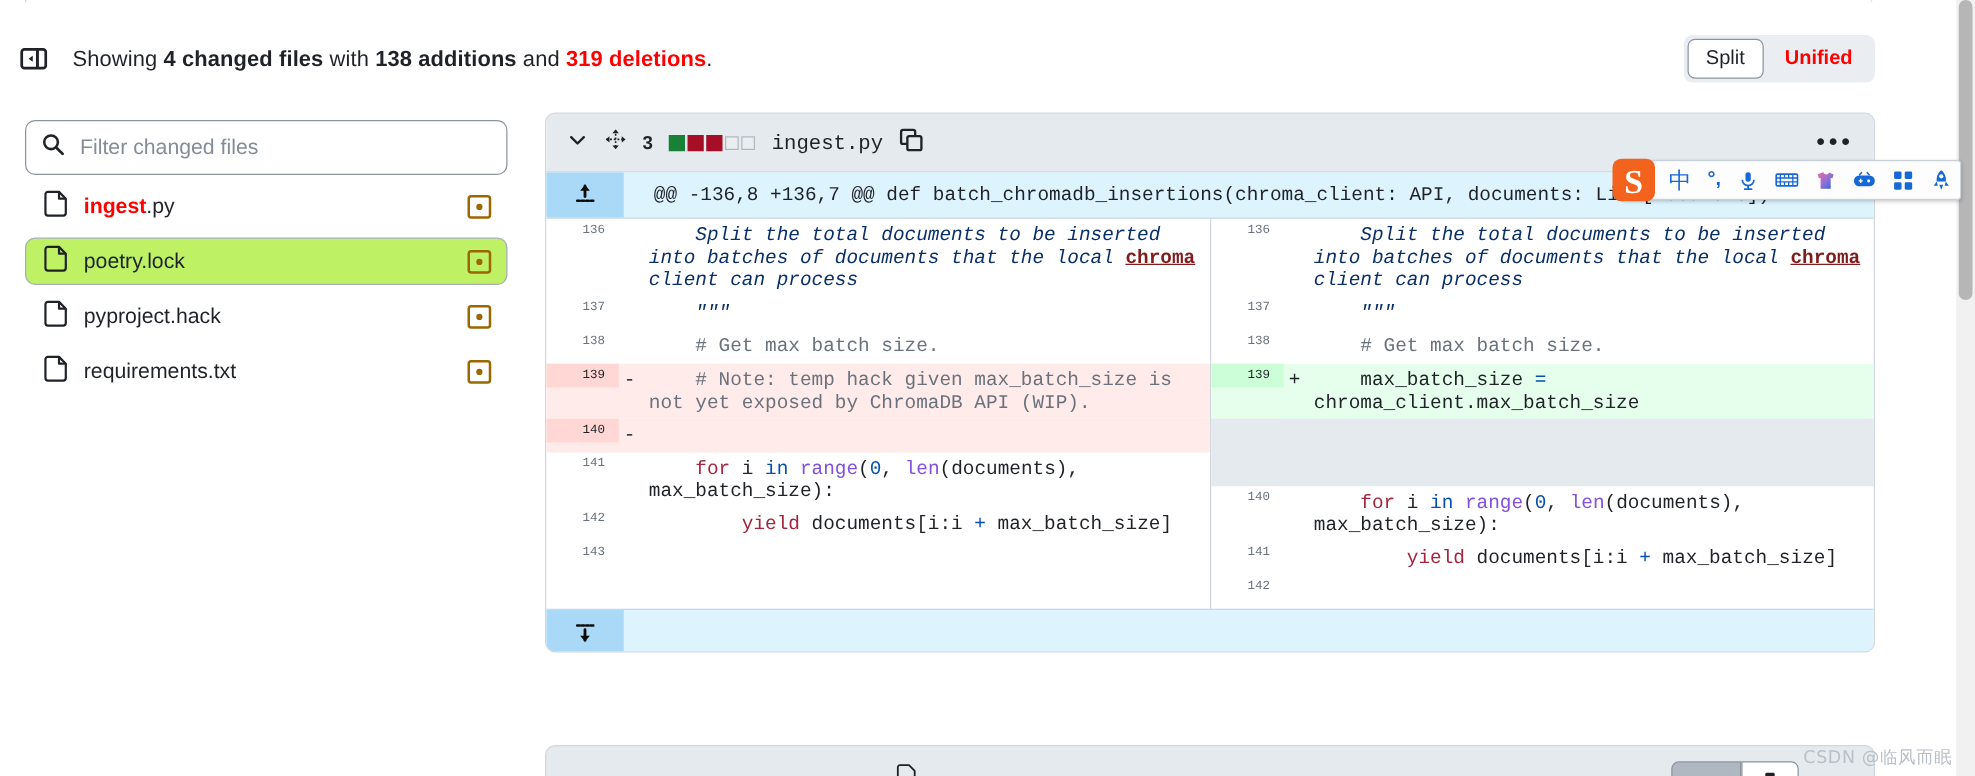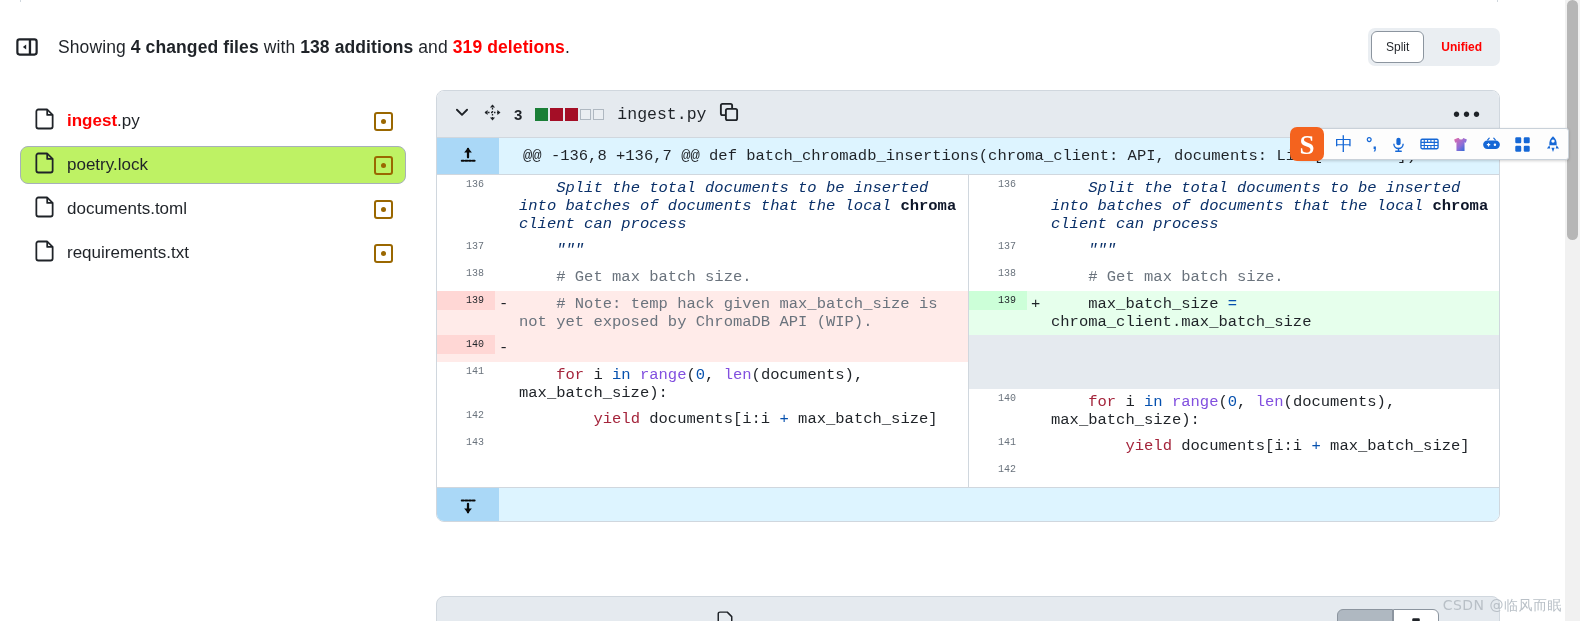"Split" .viewtoggle .seg { font-size: 12px -> 16px }
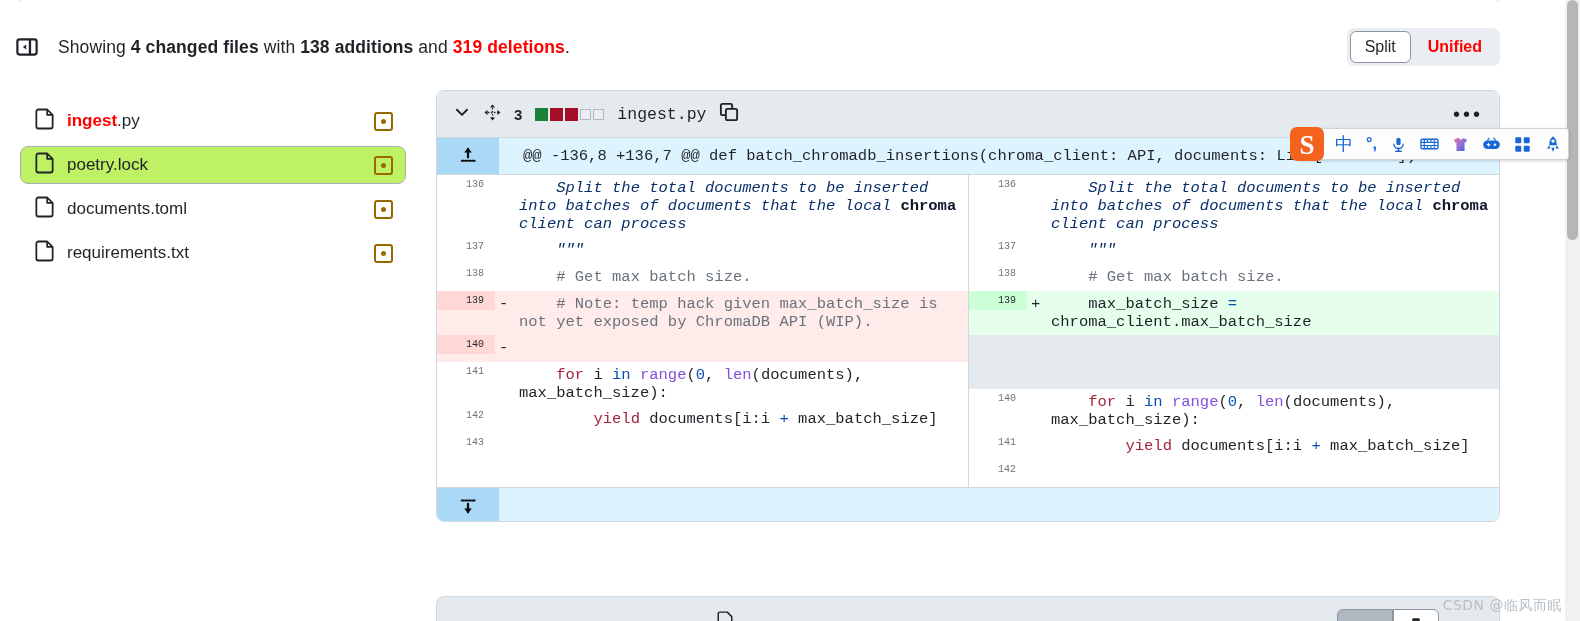"Filter changed files" div.filter { html: none -> <div> <span> <svg> <circle></circle> <line></line> </svg> </span> <input> </div> }
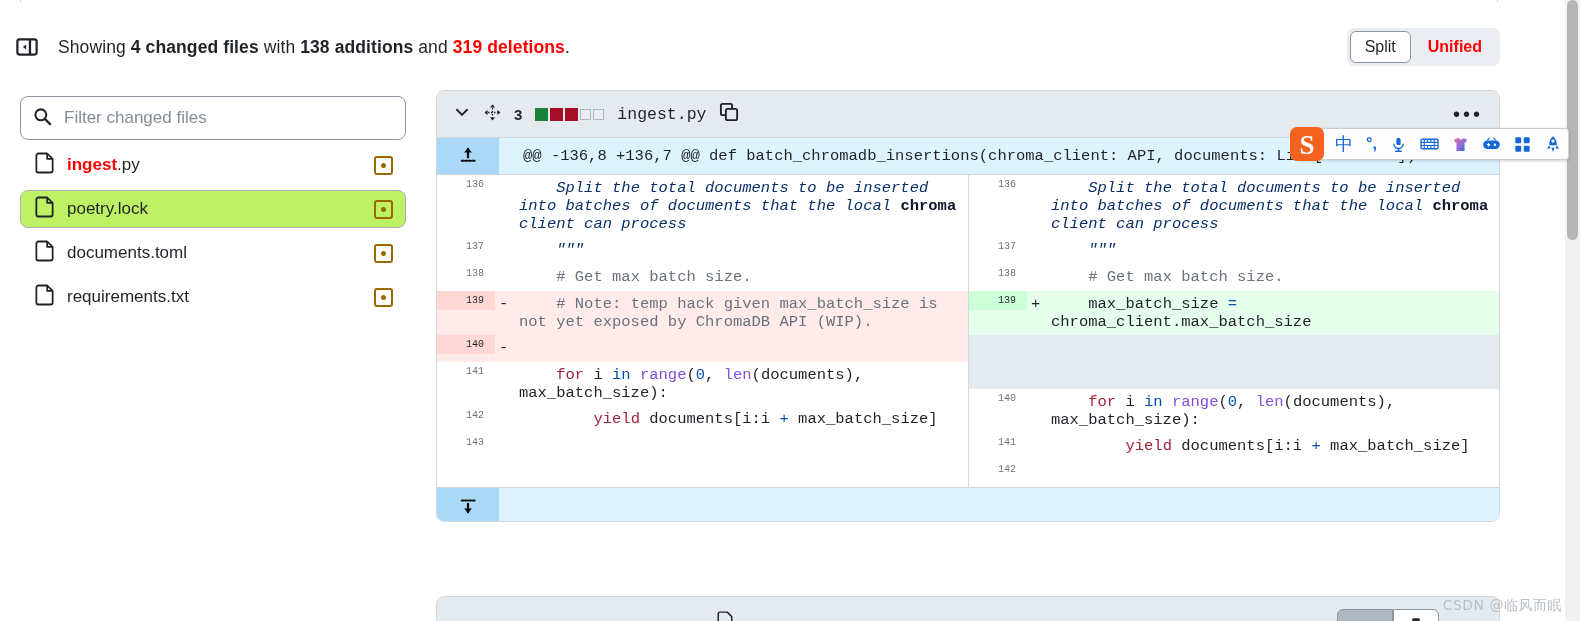"chroma" .s-hl { color: #0f172a -> #7f1d1d; text-decoration: none -> underline }
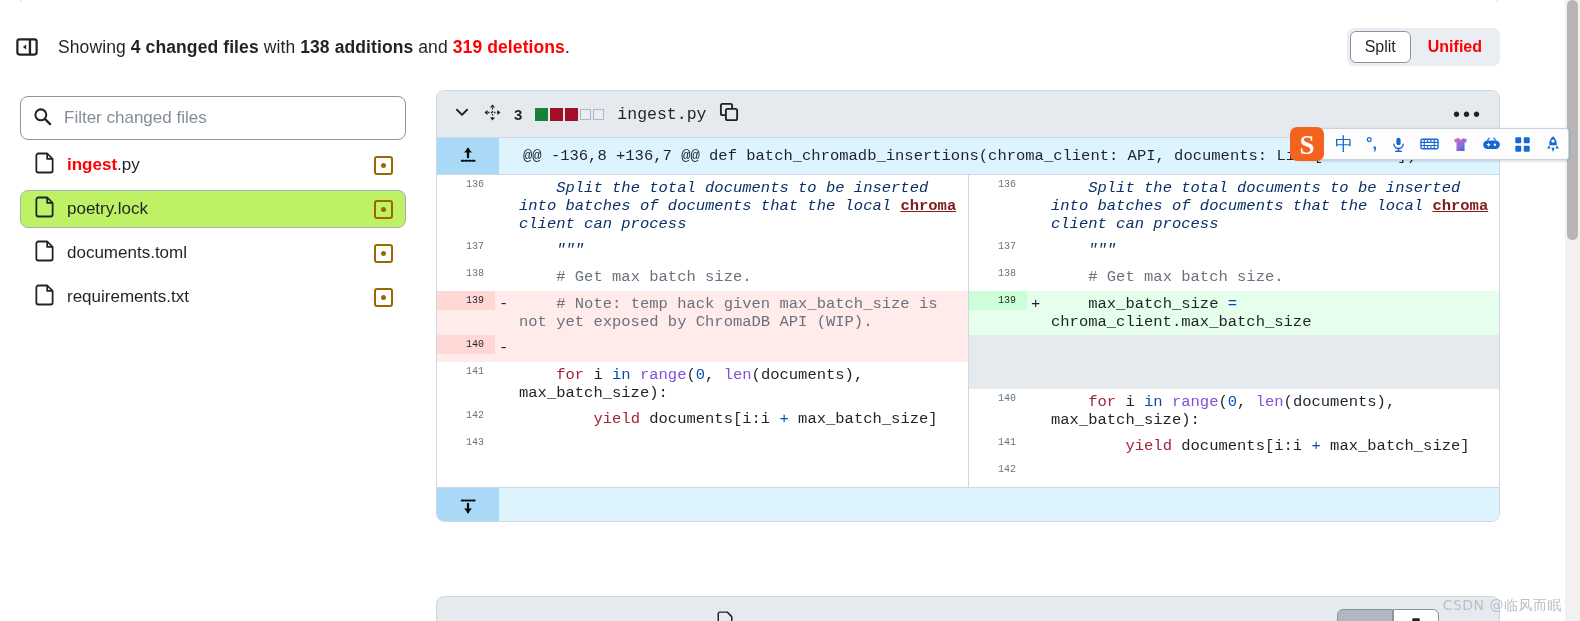"documents.toml" span { text: documents.toml -> pyproject.hack }
